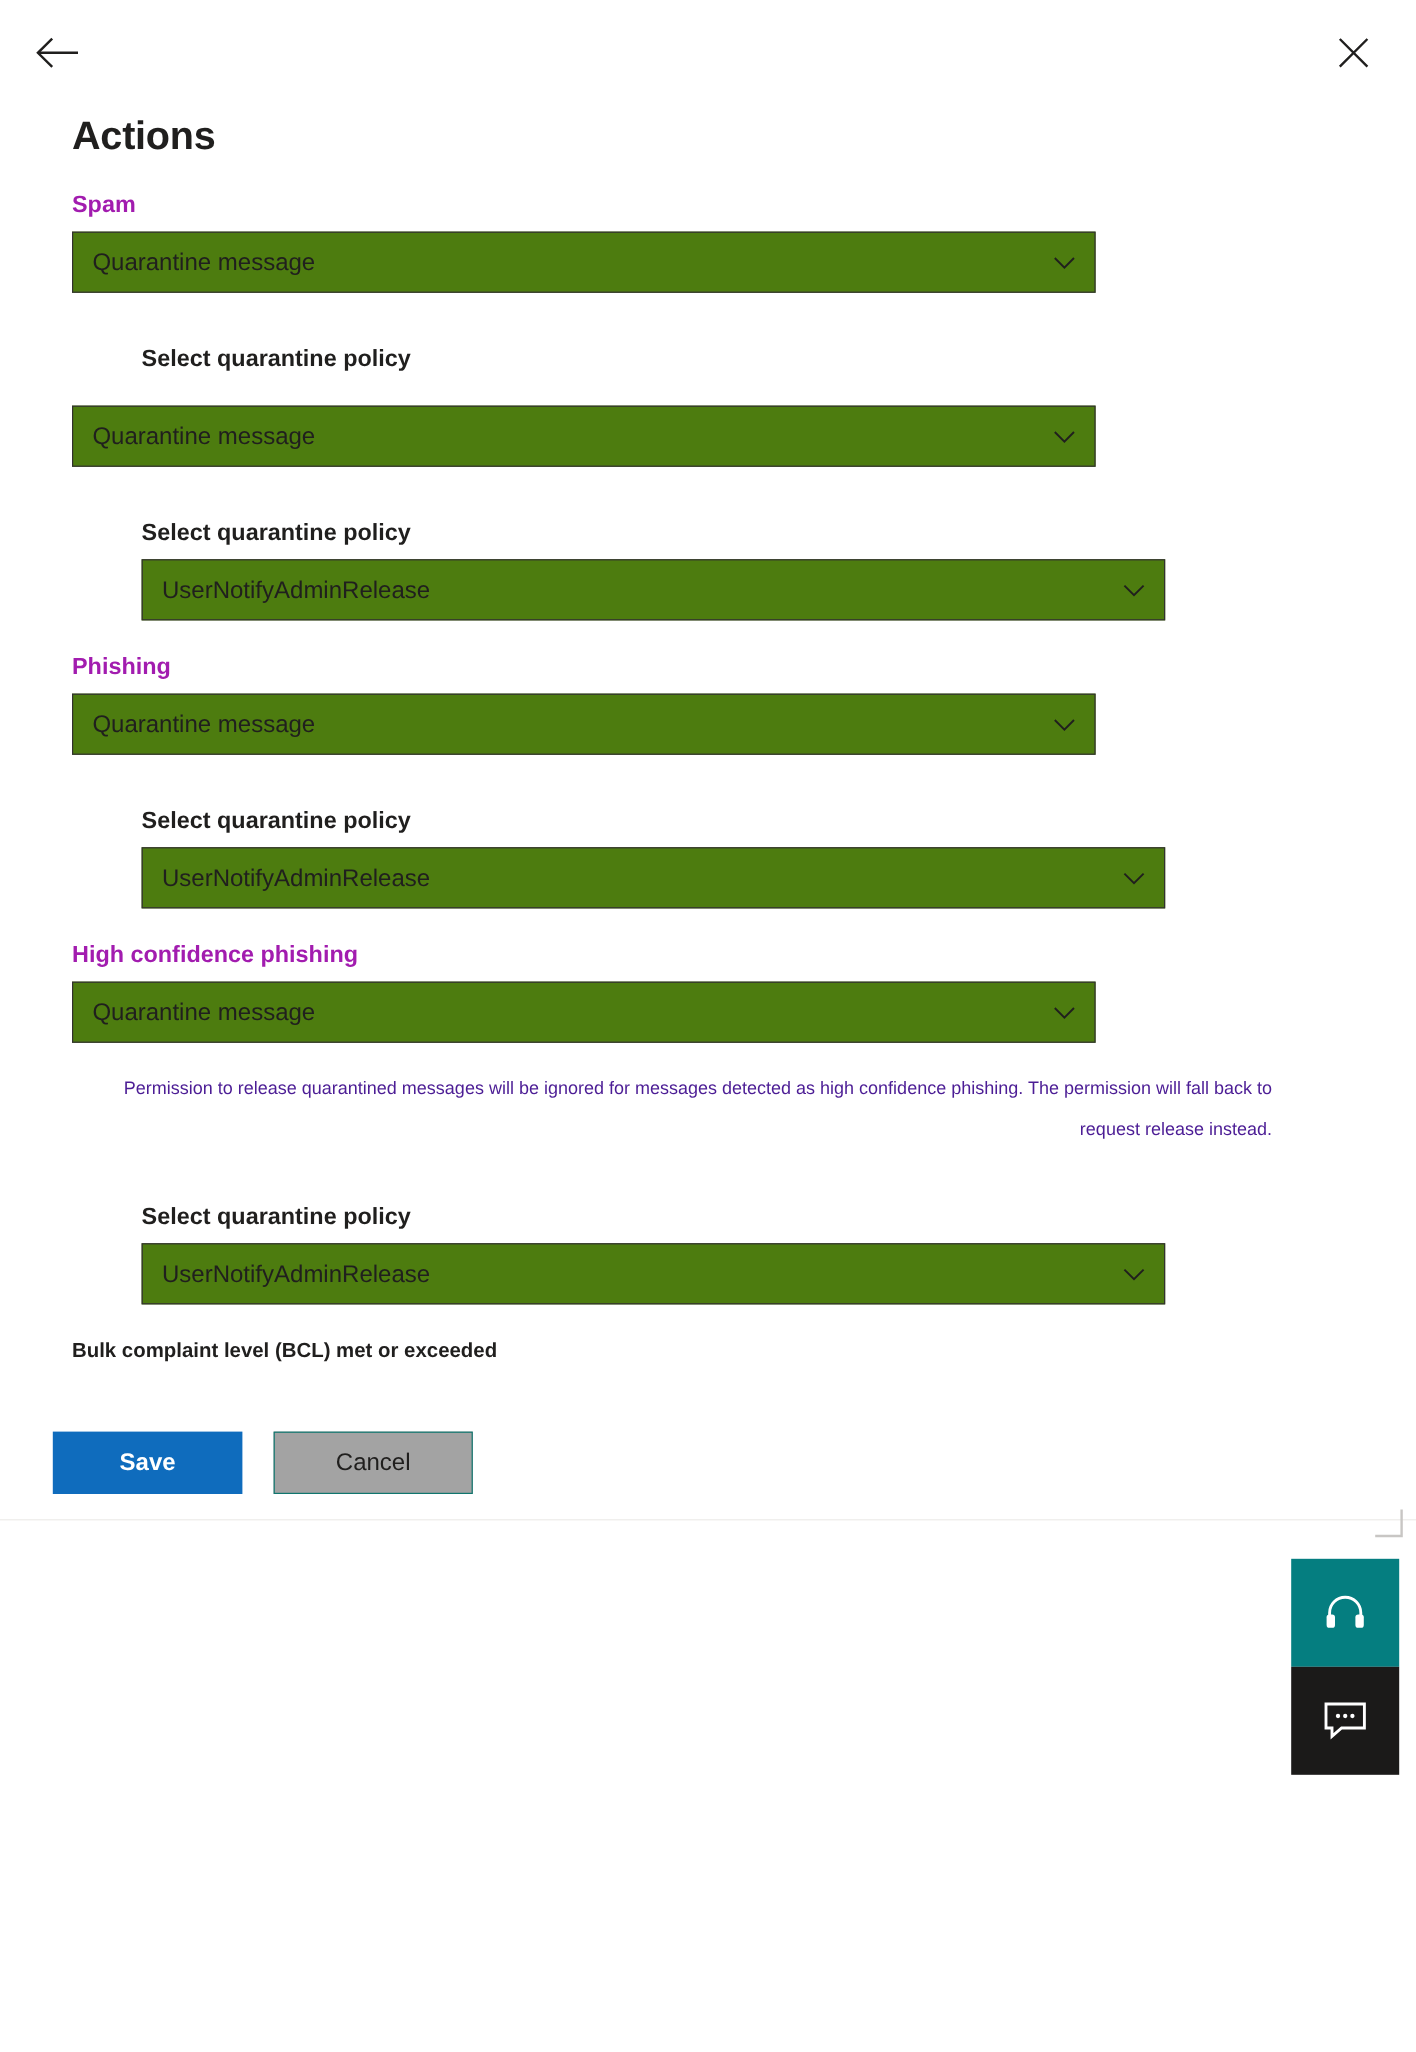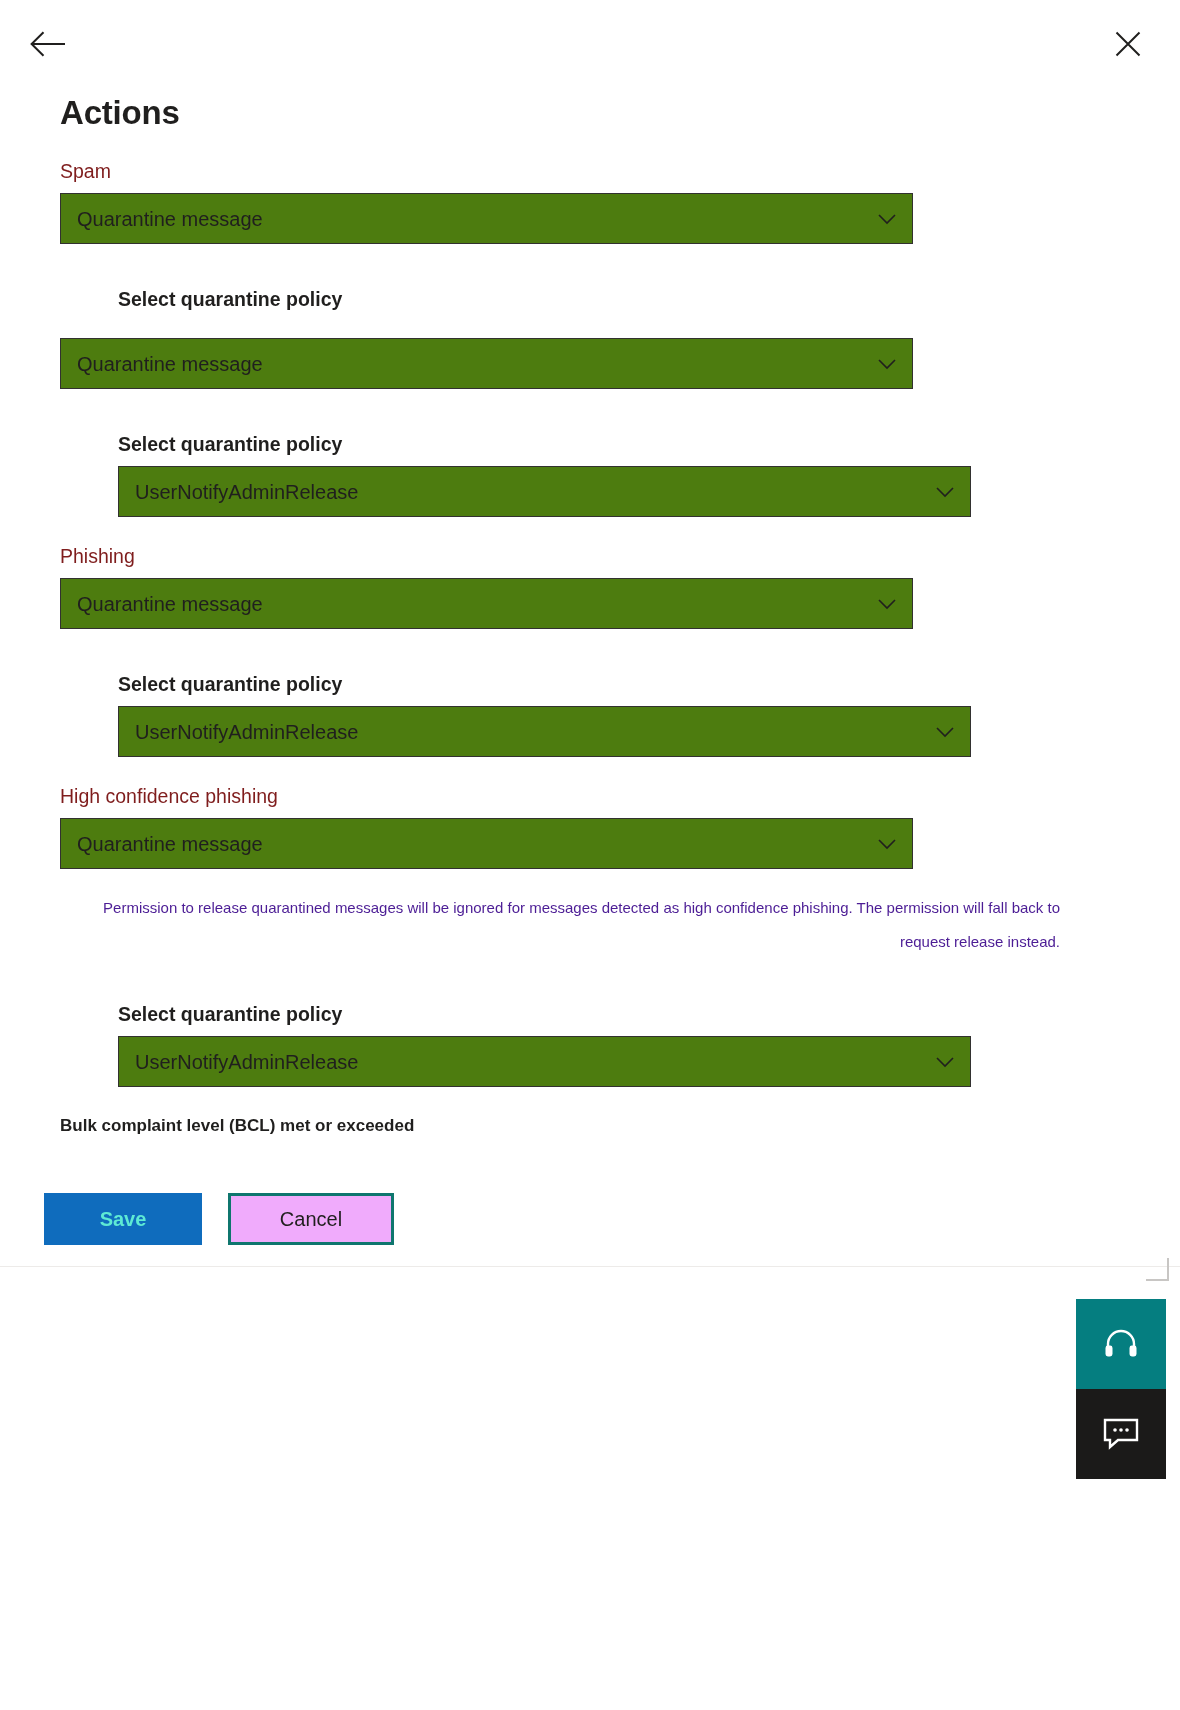"Spam" .field-label { color: #7f1d1d -> #a21caf; font-weight: normal -> bold }
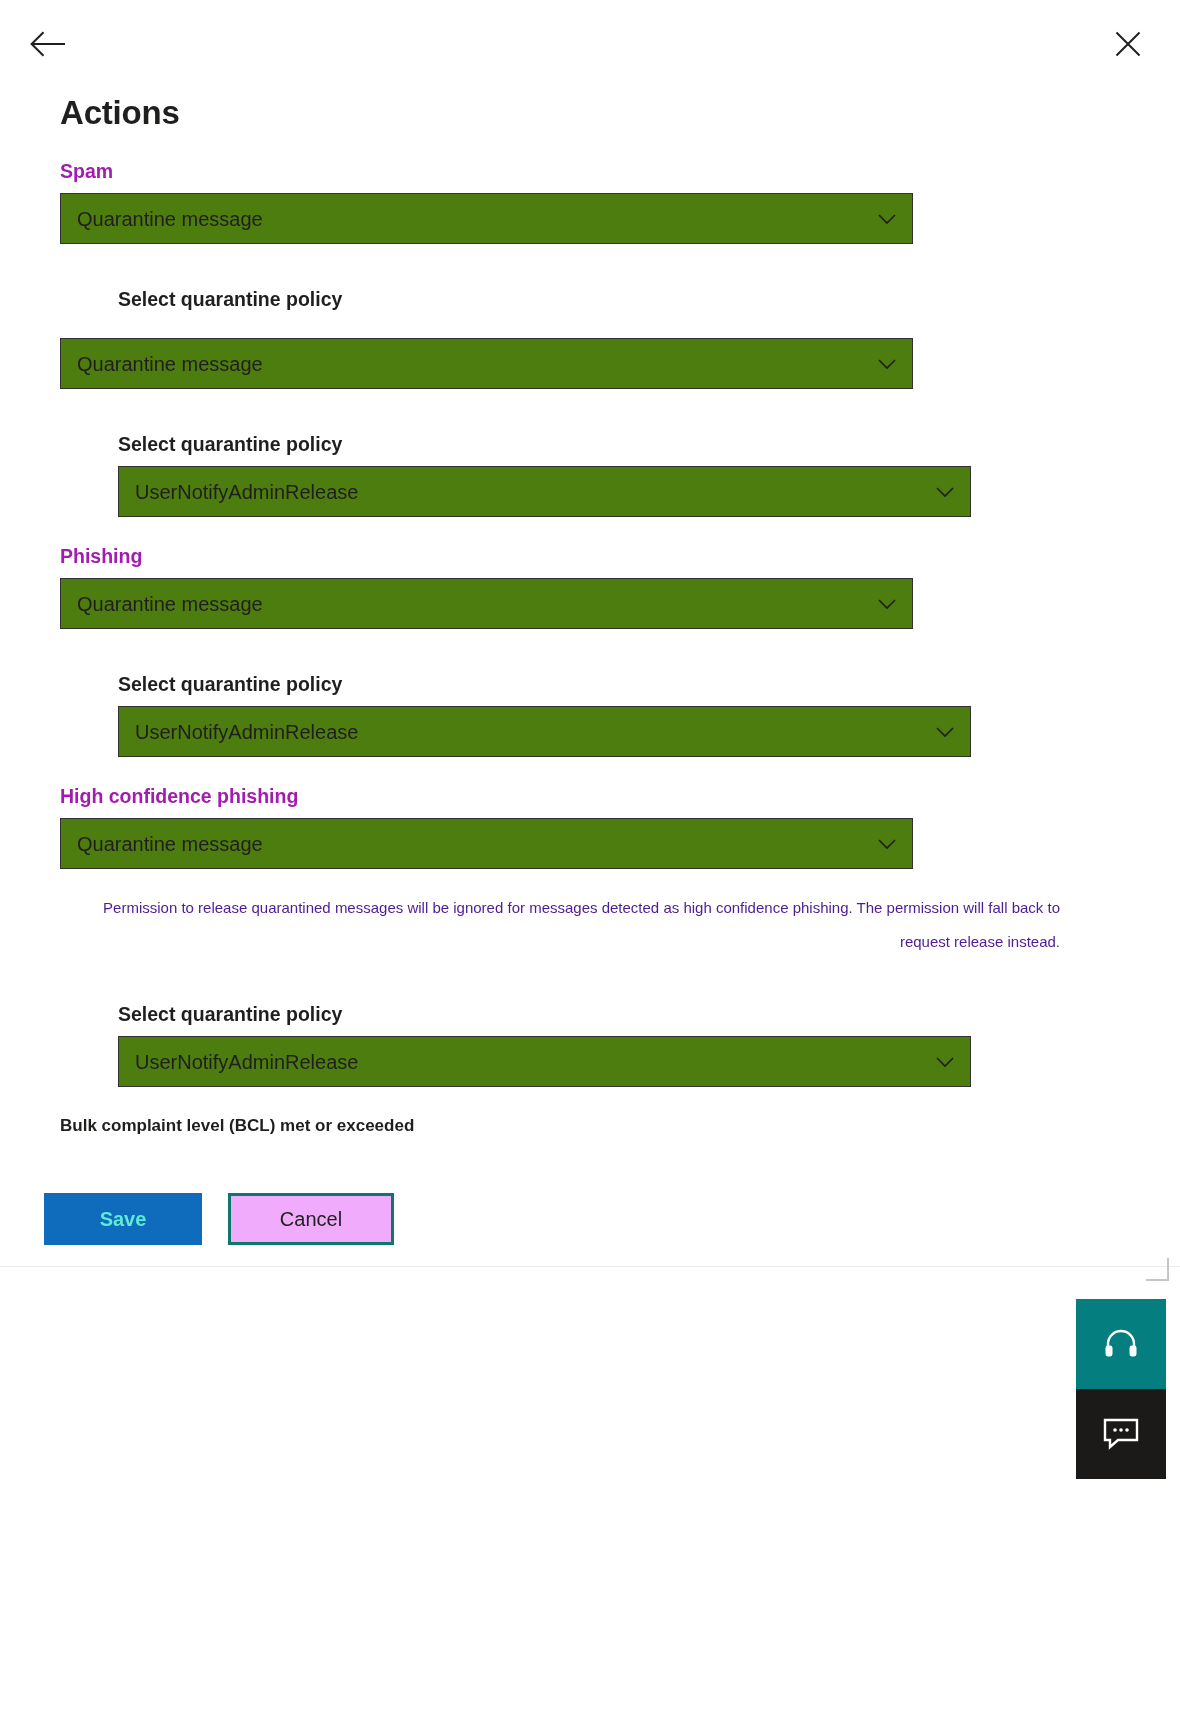"Save" .btn-save { color: #5eead4 -> #ffffff }
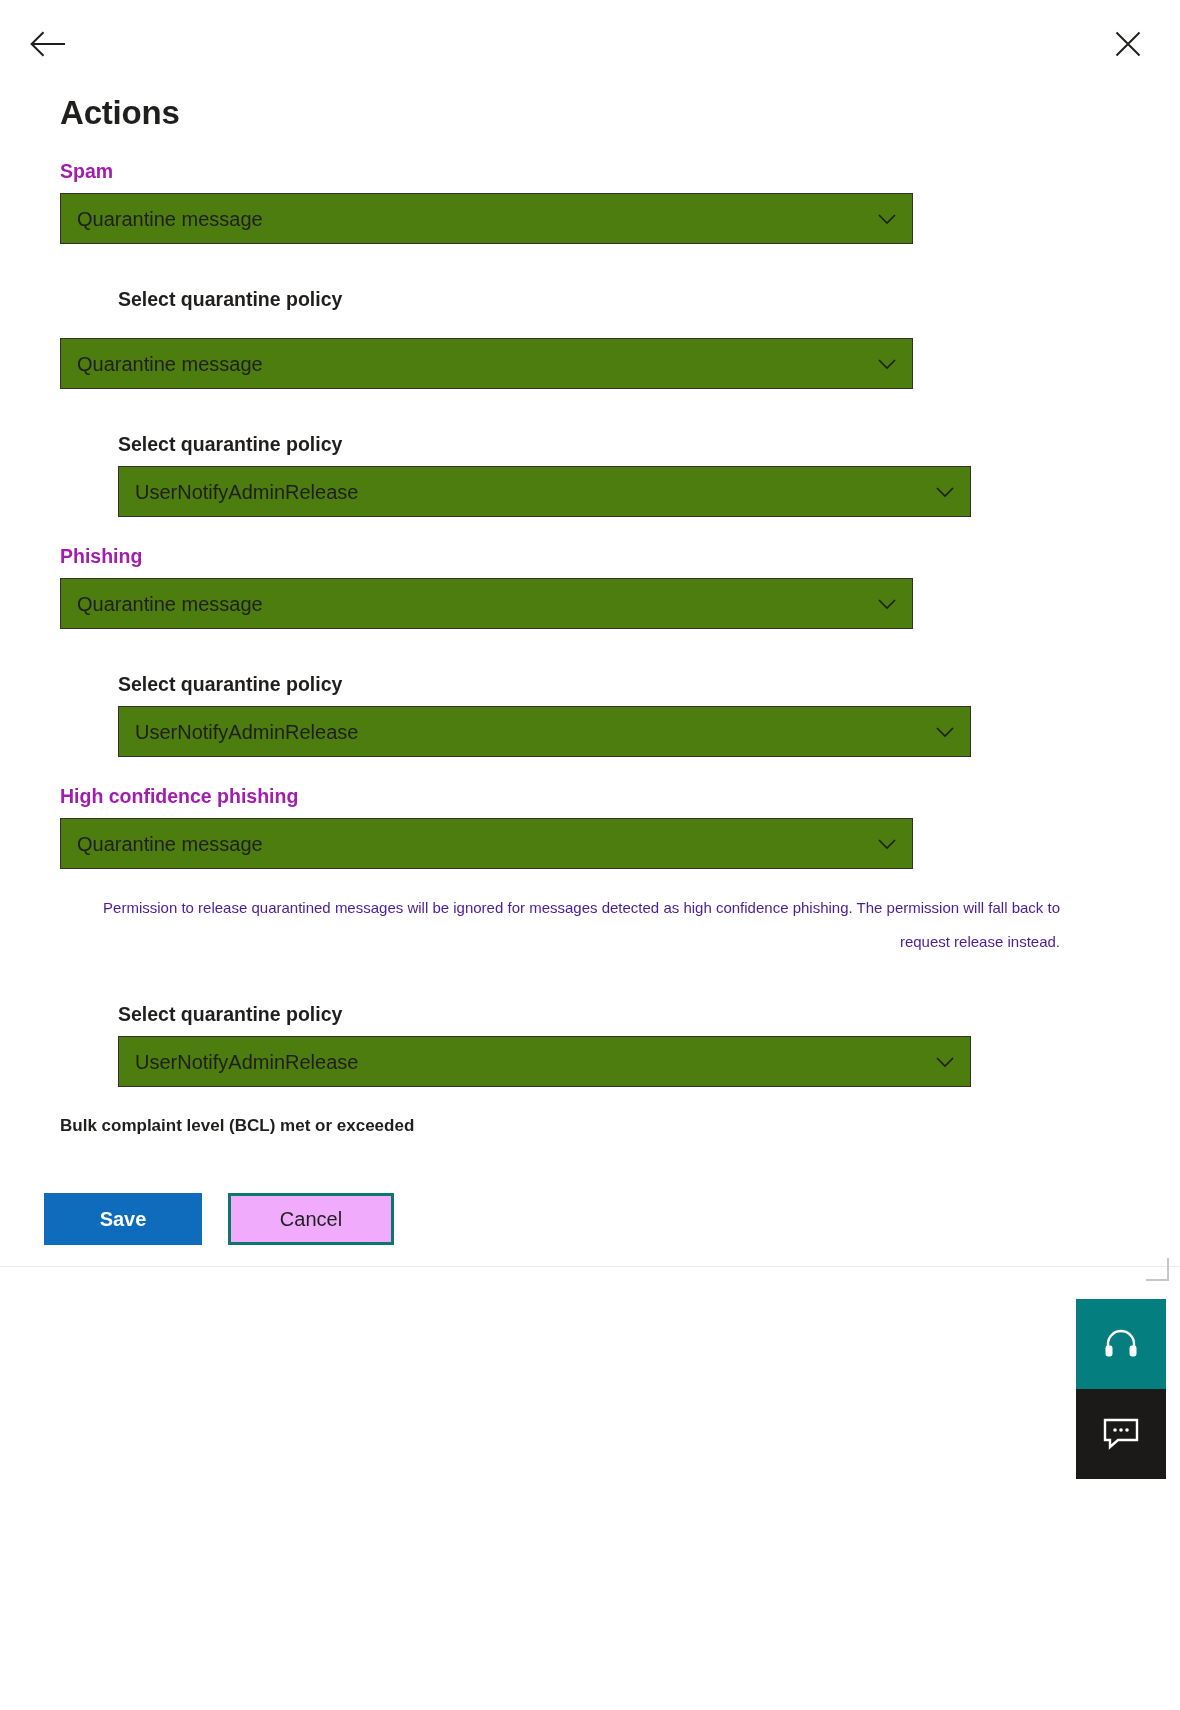"Cancel" .btn-cancel { background: #f0abfc -> #a3a3a3; border: 3px solid #0f766e -> 1px solid #0f766e }
